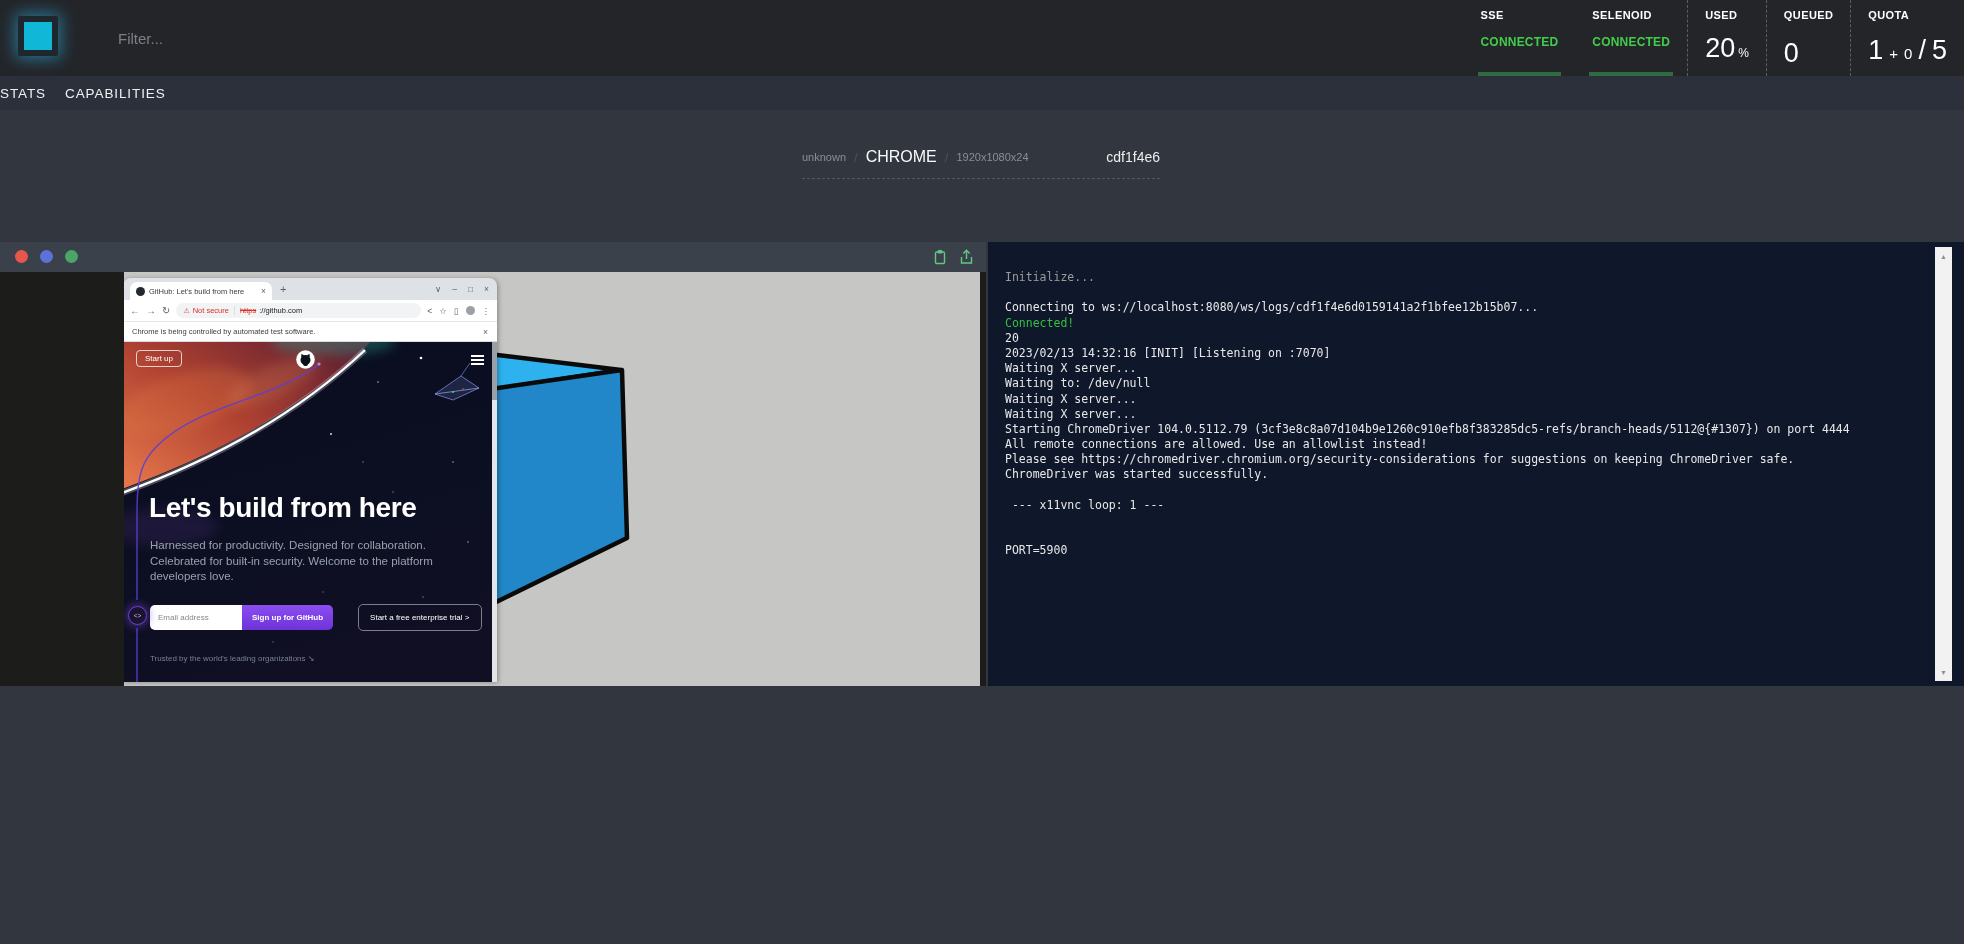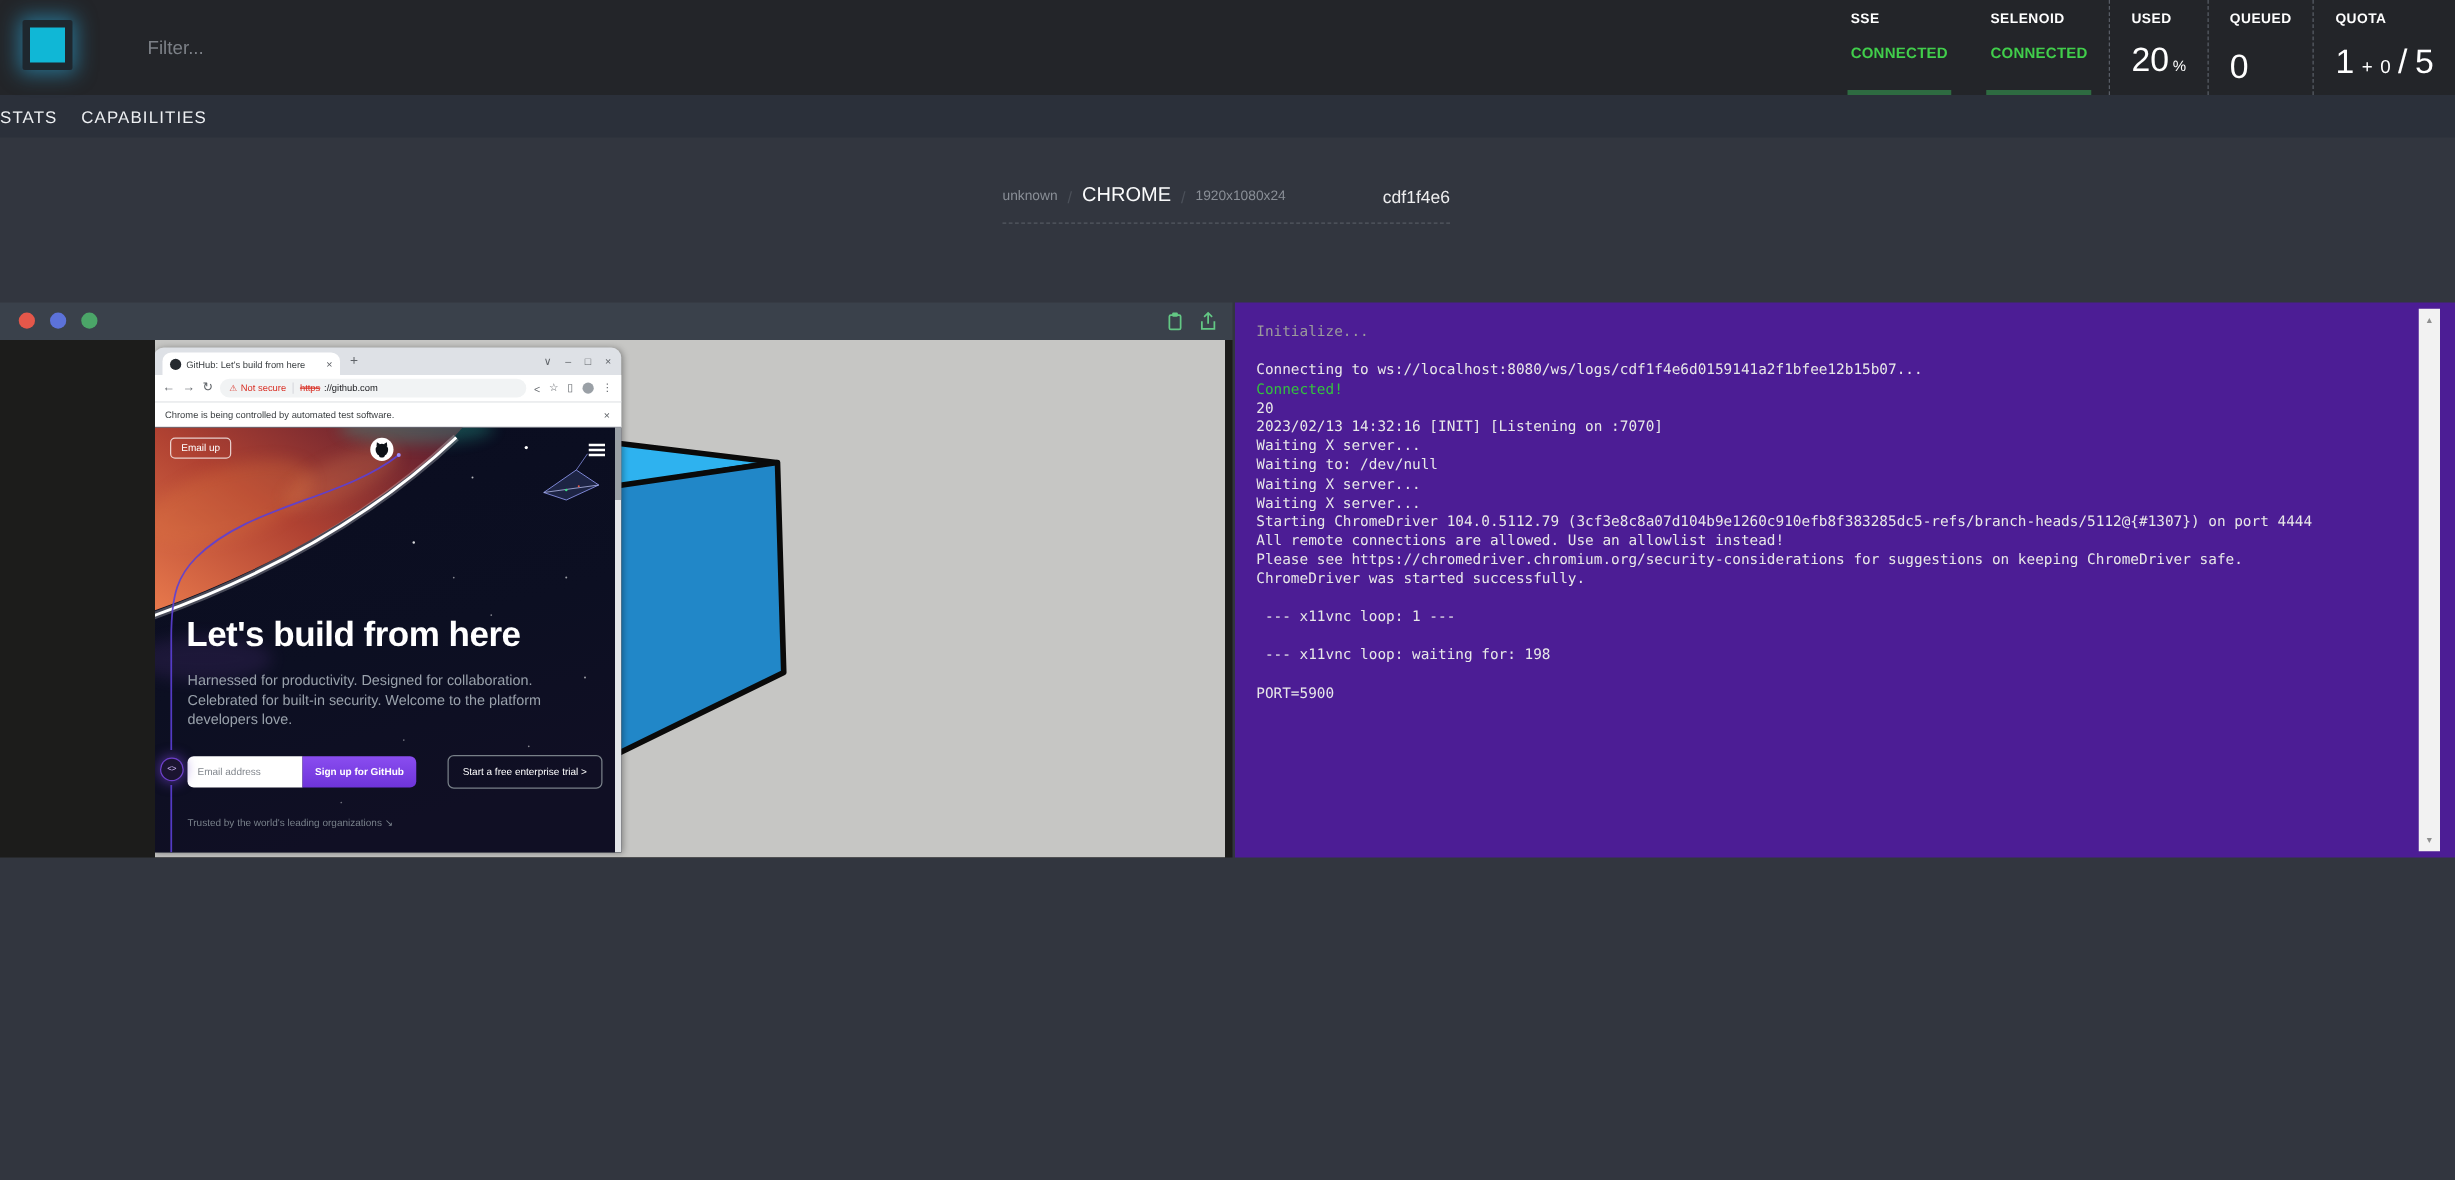"Initialize..." .log-panel { background: #4c1d95 -> #0f172a; padding: 16px 50px 0 17px -> 28px 50px 0 17px }
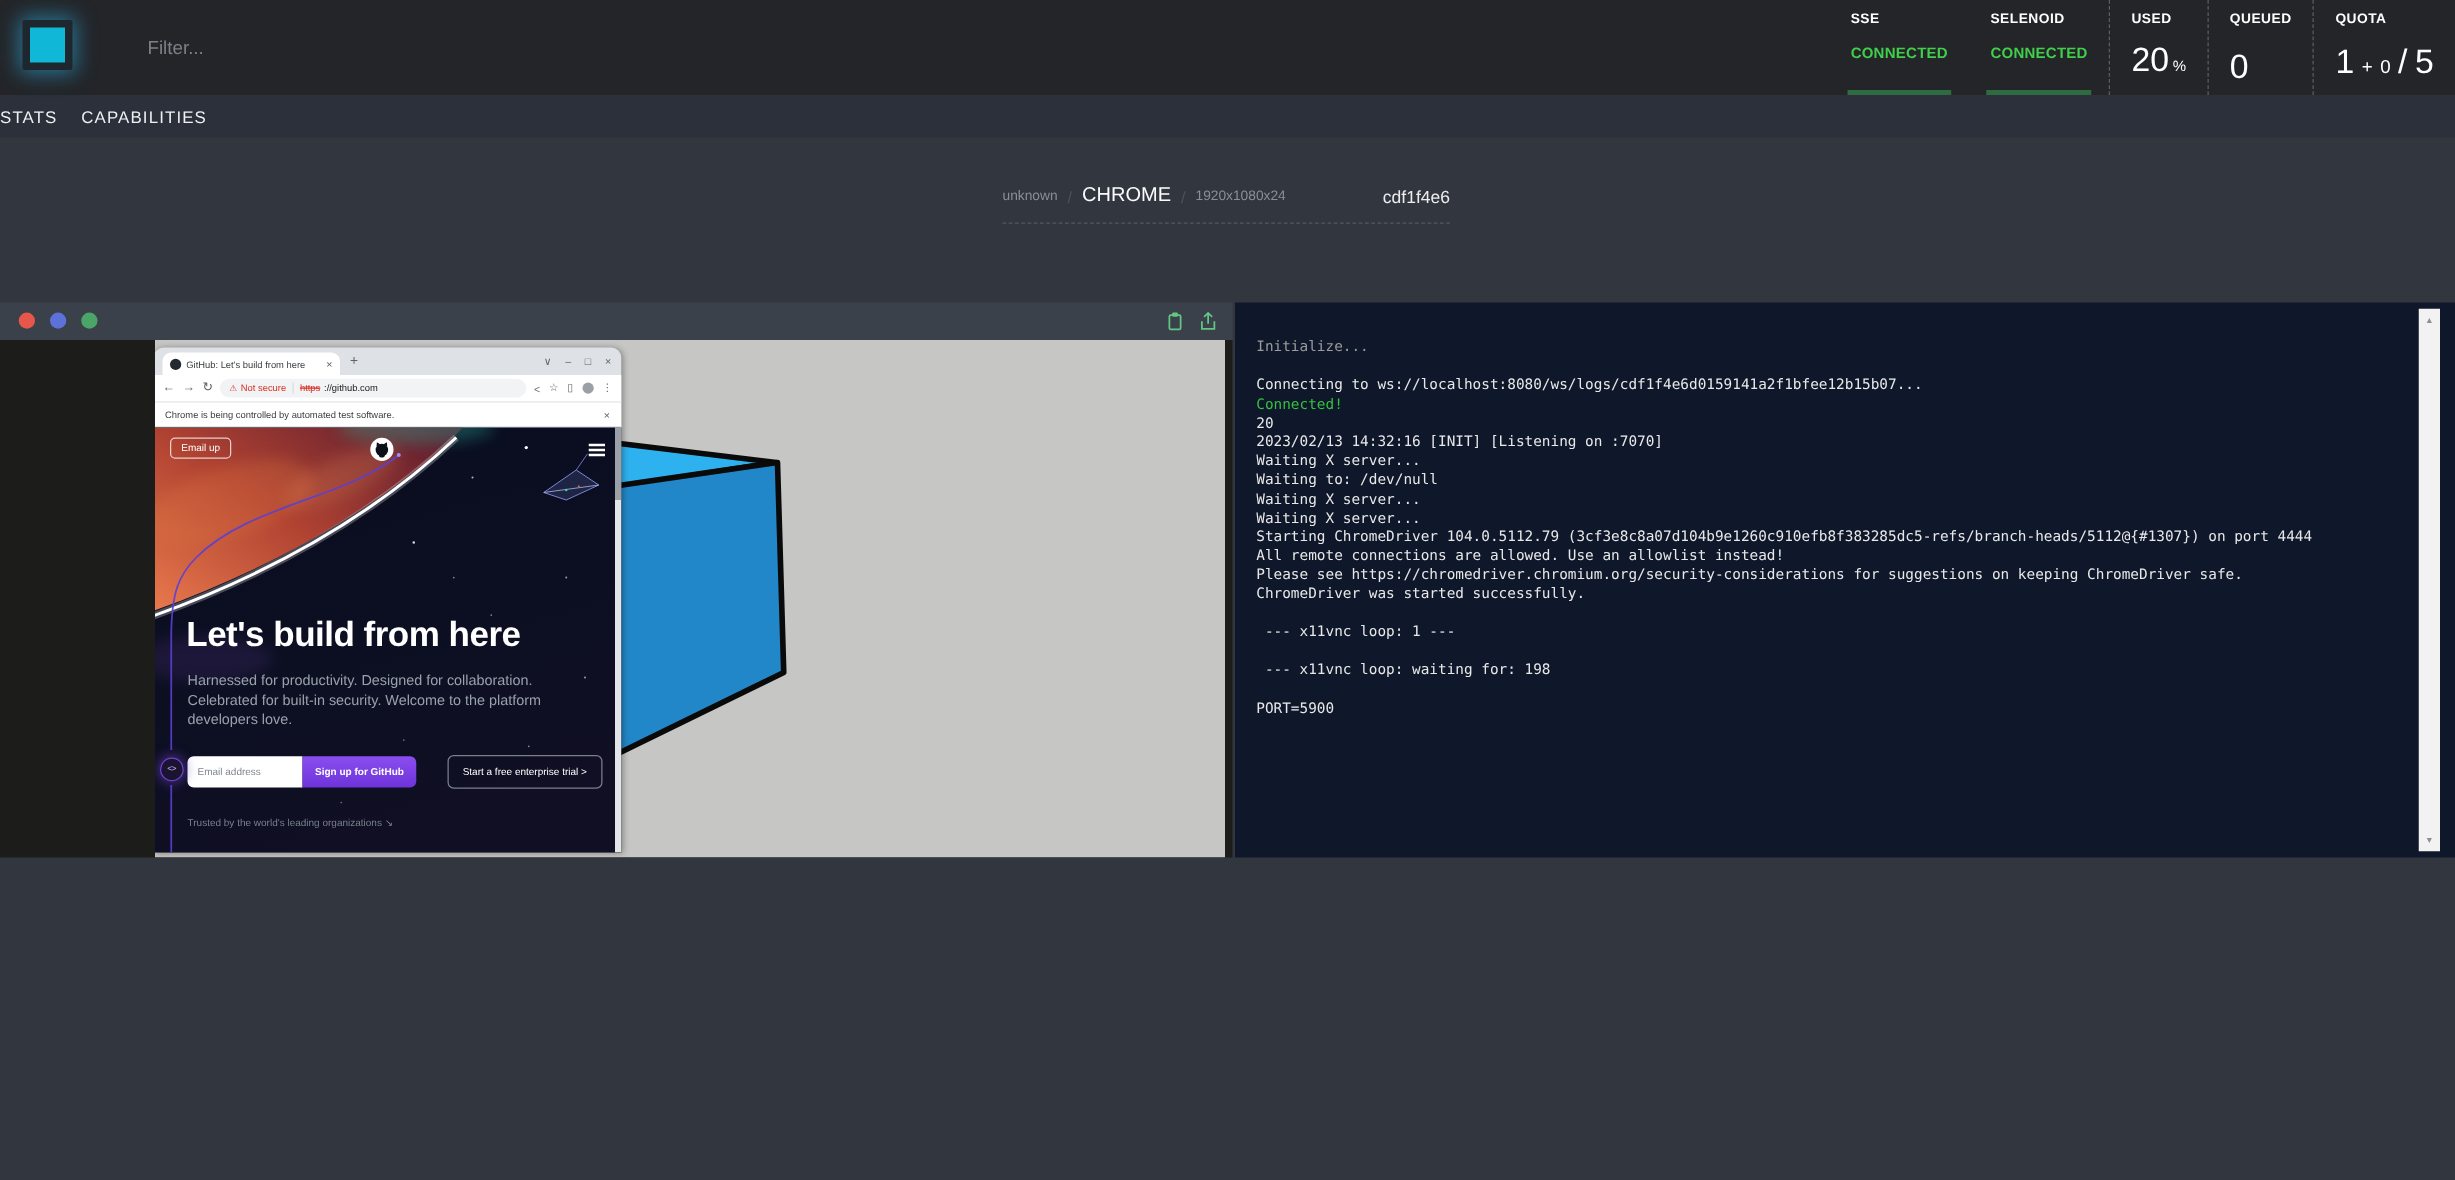"Email up" span.signup-btn { text: Email -> Start }
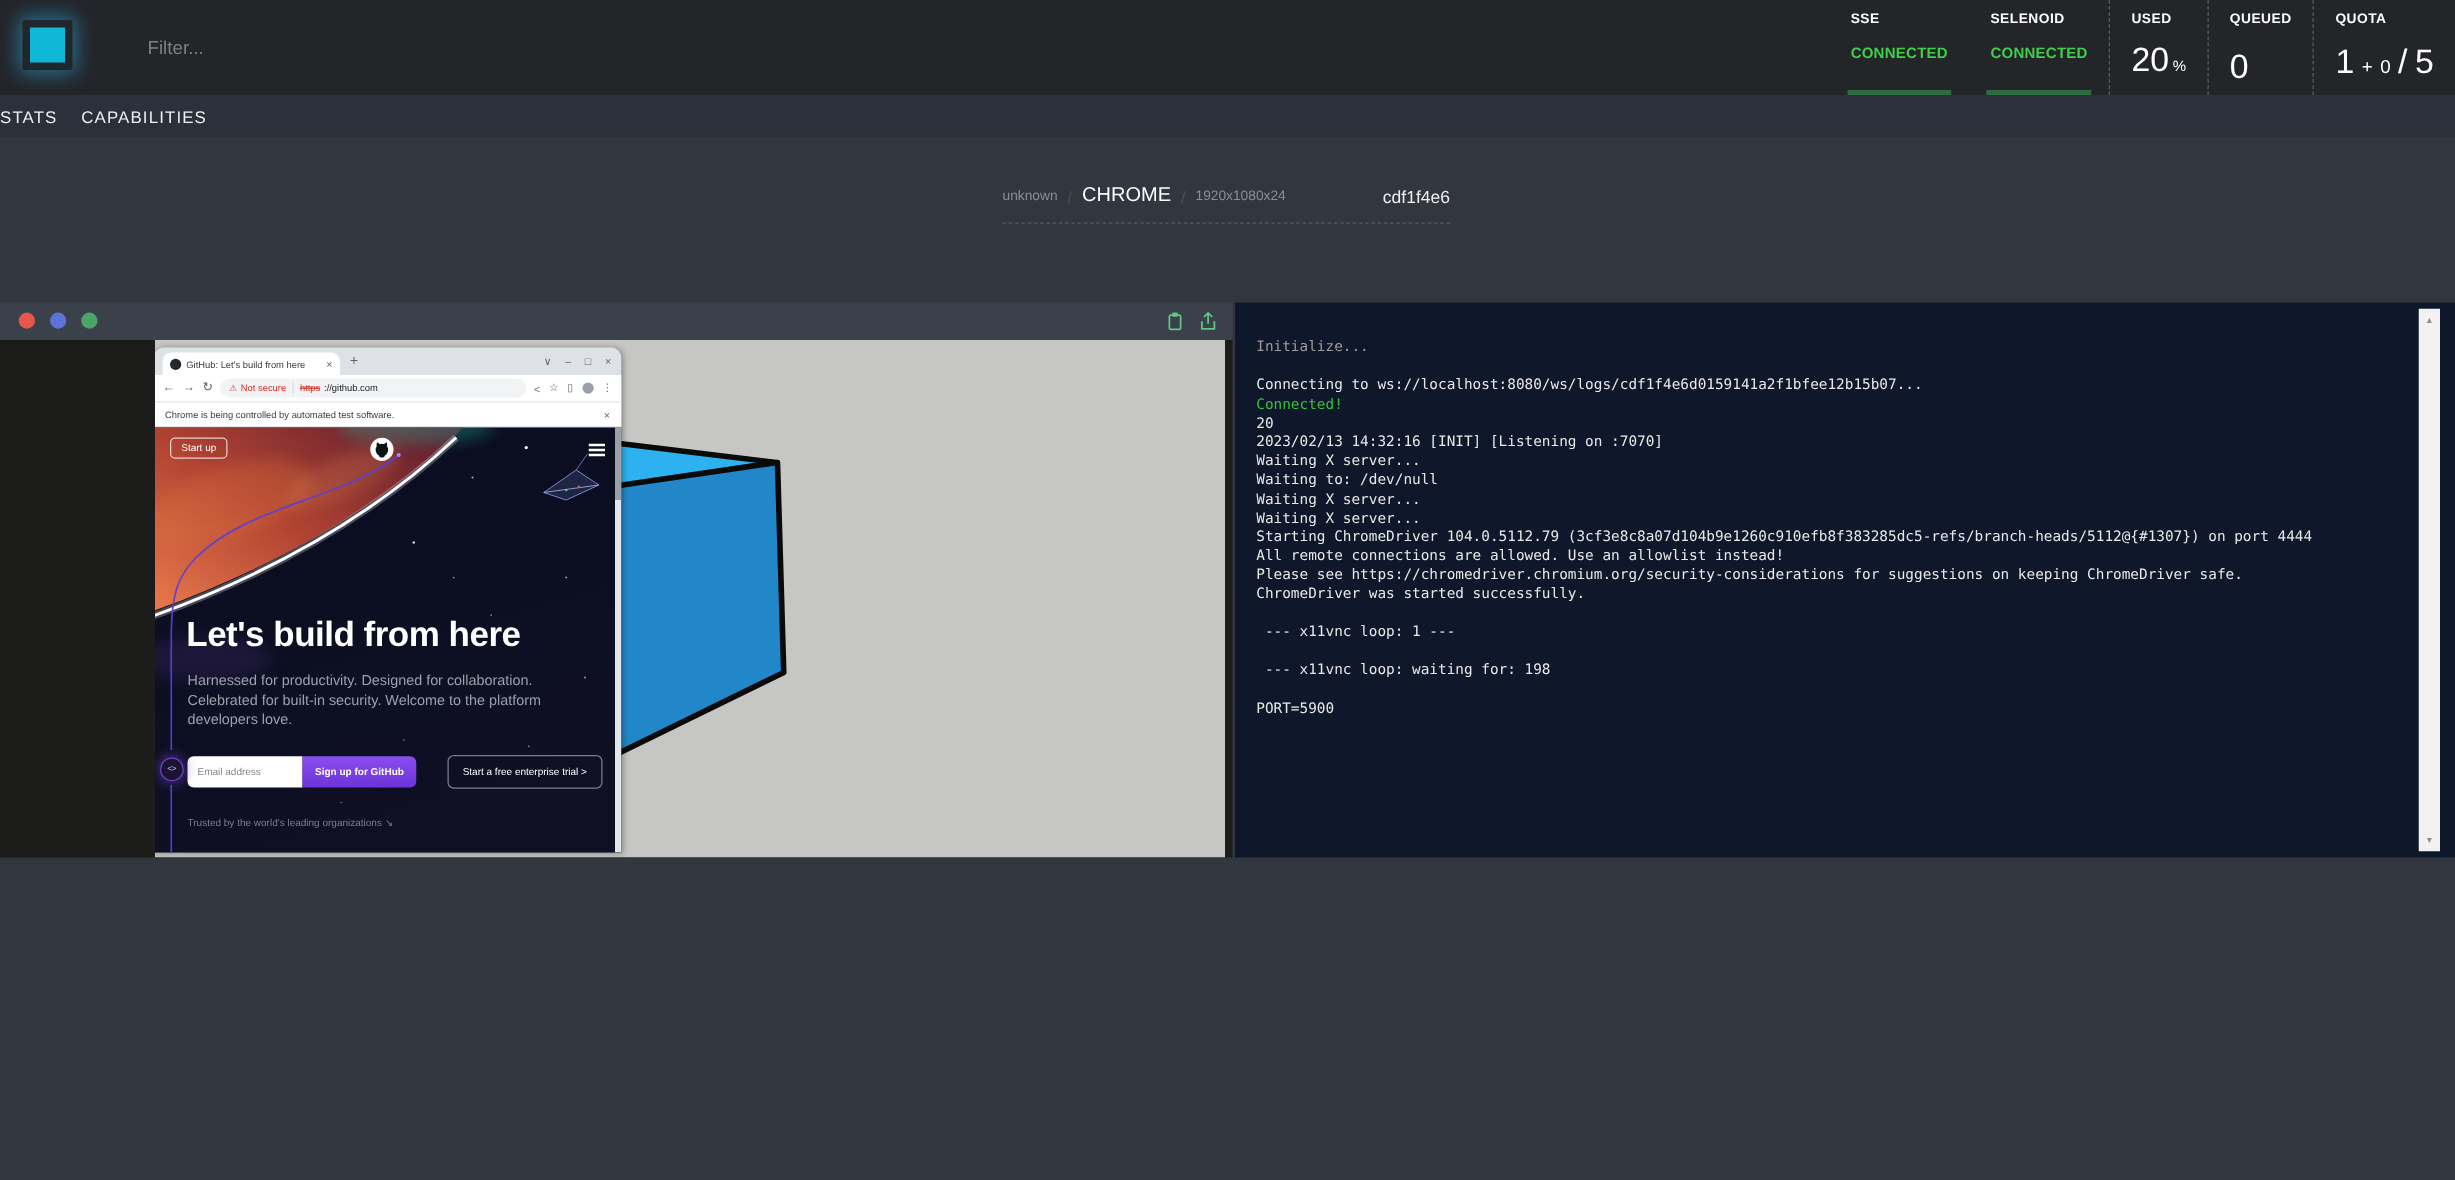"--- x11vnc loop: waiting for:" div.log-line { html: <div> --- x11vnc loop: waiting for: 198</div> -> none }
